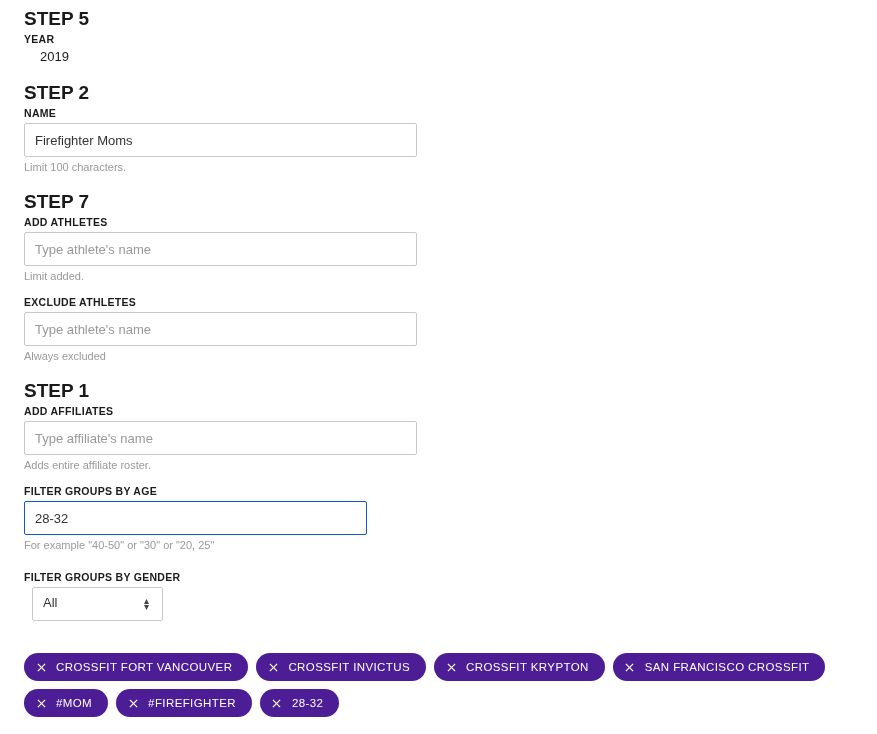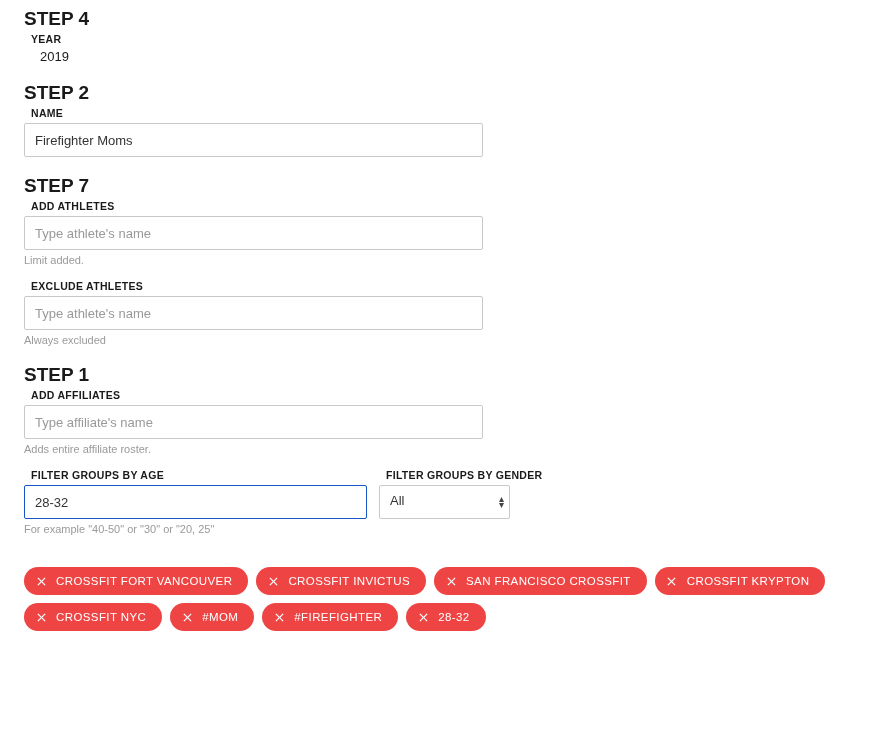"STEP 4" div.step-heading { text: 4 -> 5 }
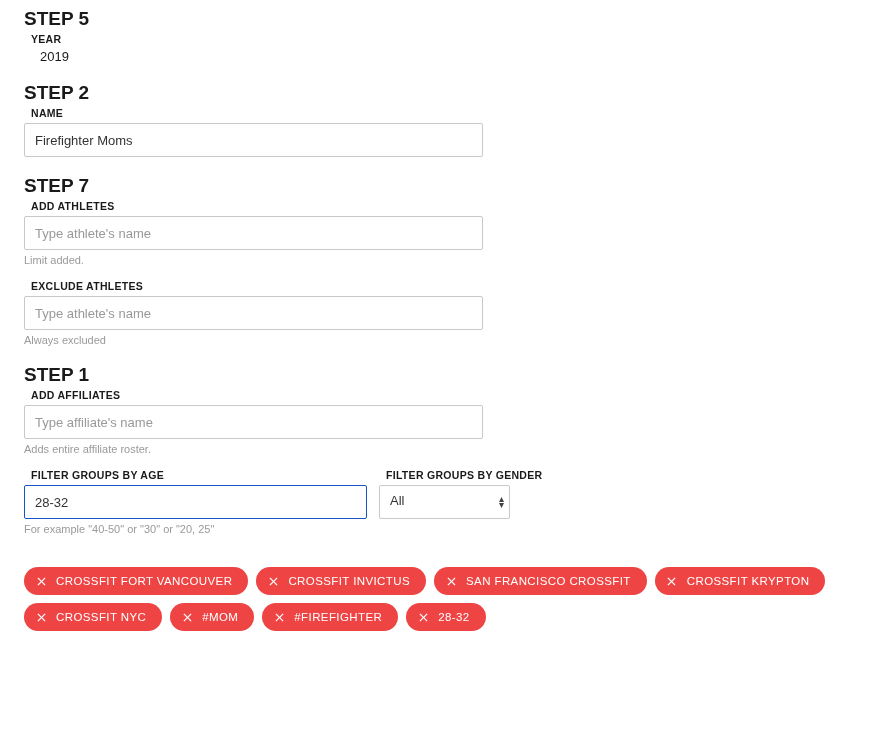"YEAR" .field-label { margin-left: 7px -> none }
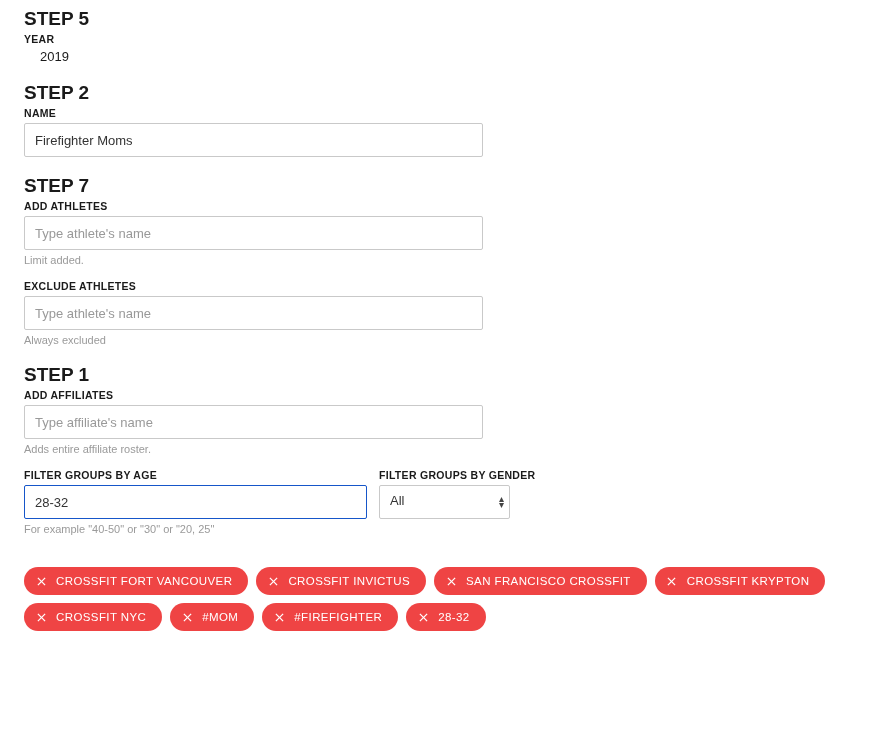"Firefighter Moms" .text-input { width: 459px -> 393px }
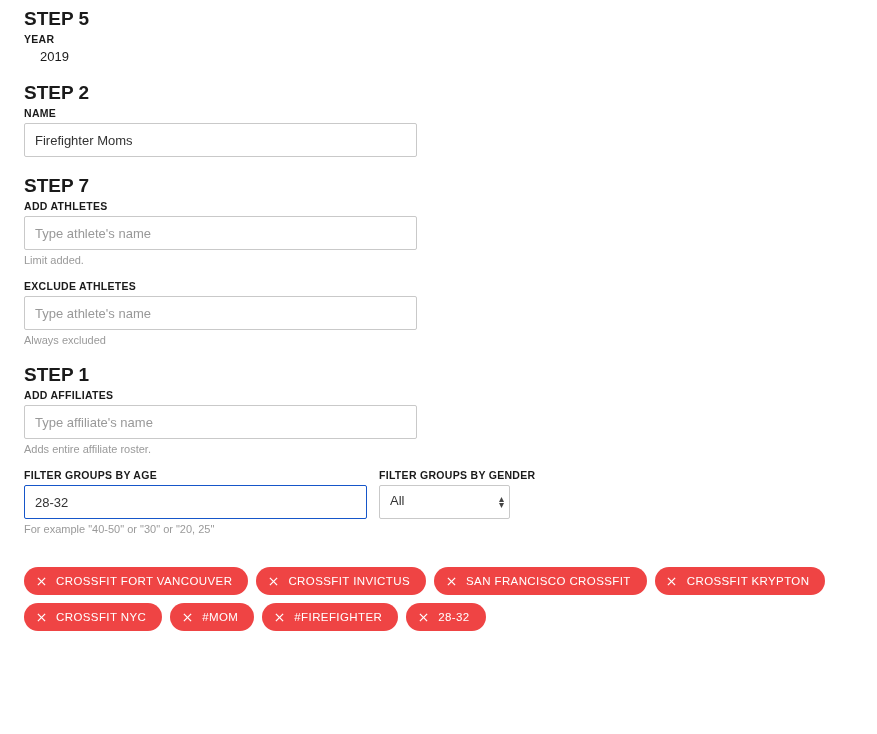"Limit 100 characters." div.helper-text { html: none -> <div>Limit 100 characters.</div> }
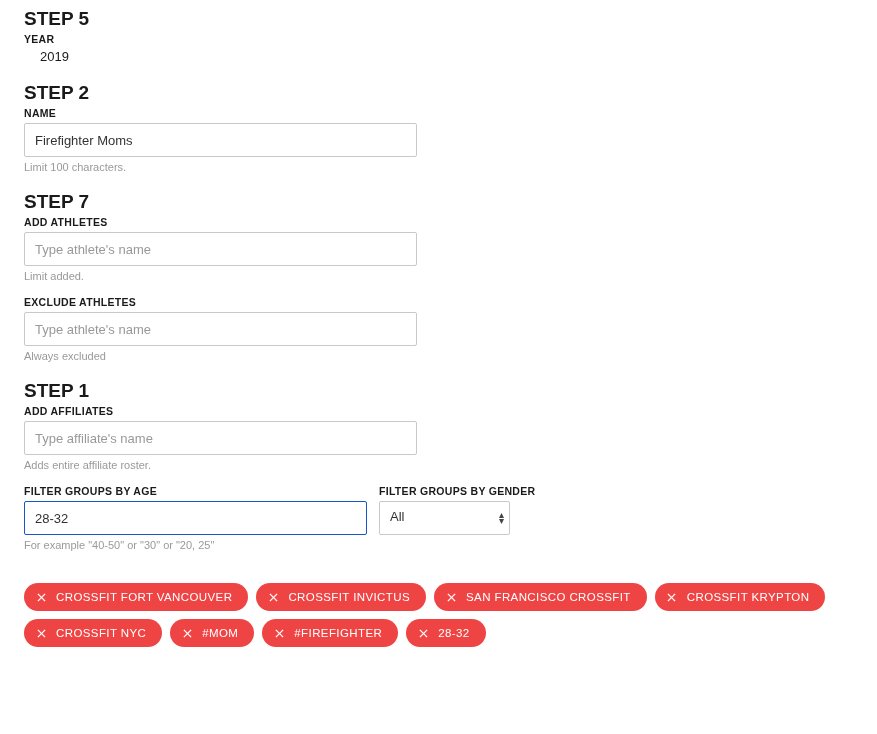"FILTER GROUPS BY AGE" .filter-row { flex-direction: none -> column; gap: 12px -> 20px }
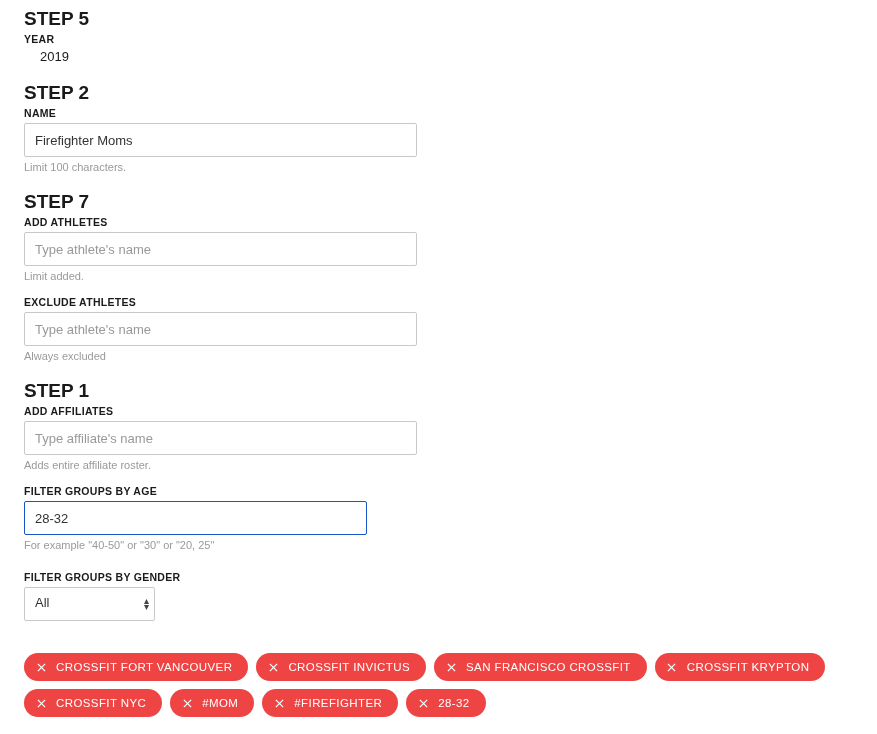"All" .select-input { margin-left: none -> 8px }
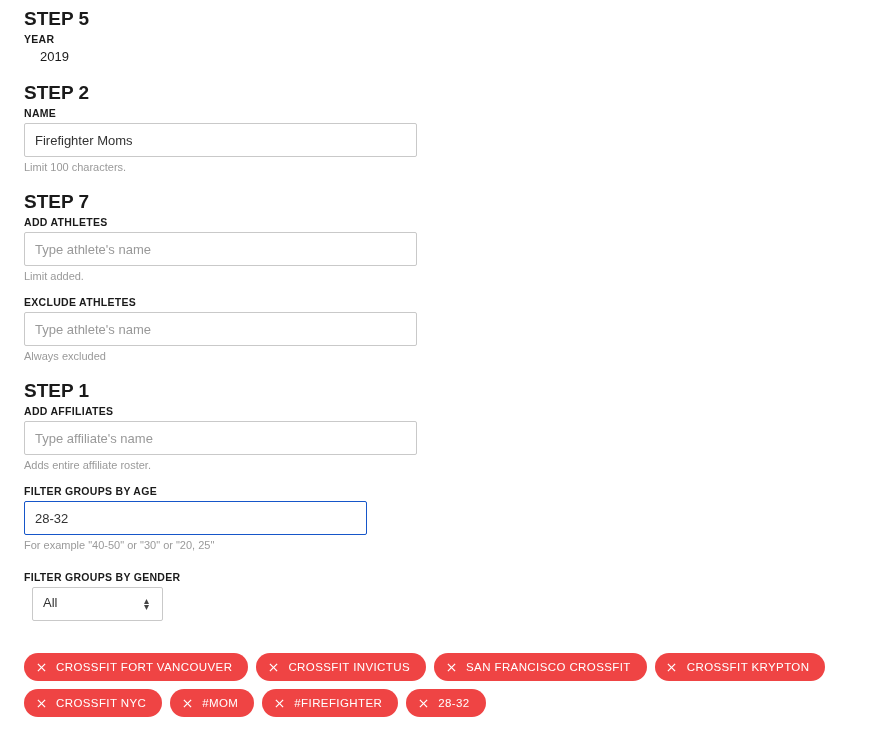"CROSSFIT FORT VANCOUVER" .chip { background: #ef4444 -> #4c1d95 }
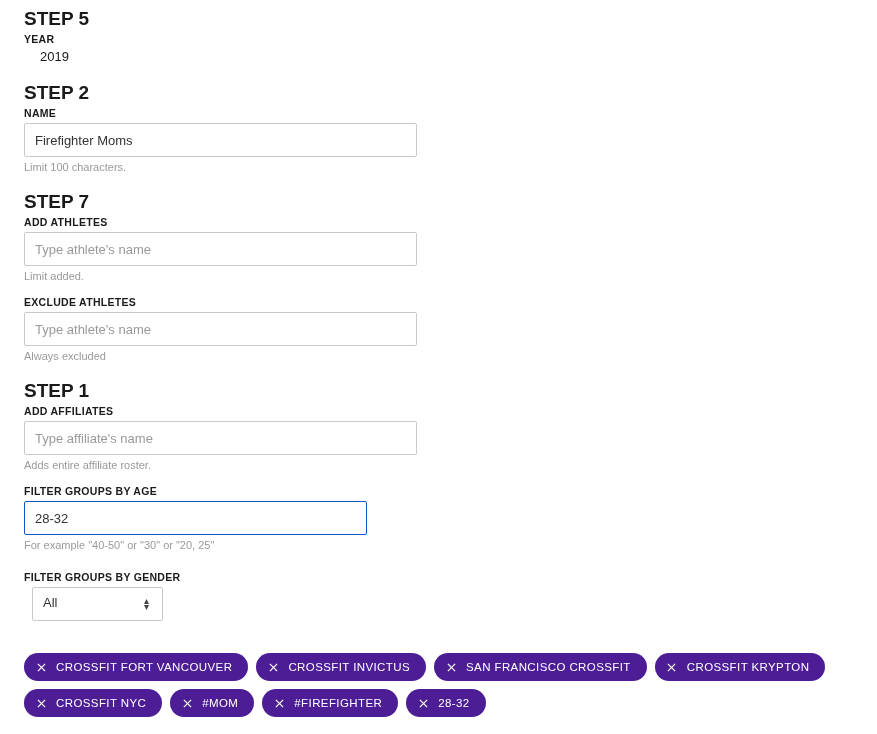"SAN FRANCISCO CROSSFIT" div.chip { order: before "CROSSFIT KRYPTON" -> after "CROSSFIT KRYPTON" }
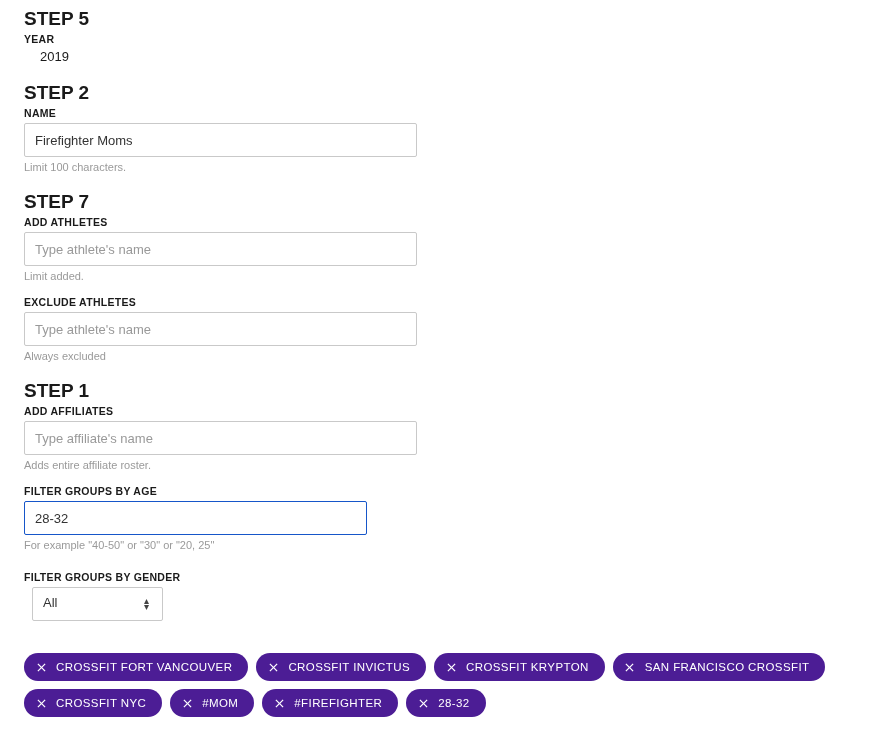"CROSSFIT NYC" div.chip { html: <div> <span> <svg> <line></line> <line></line> </svg> </span> <span>CROSSFIT NYC</span> </div> -> none }
